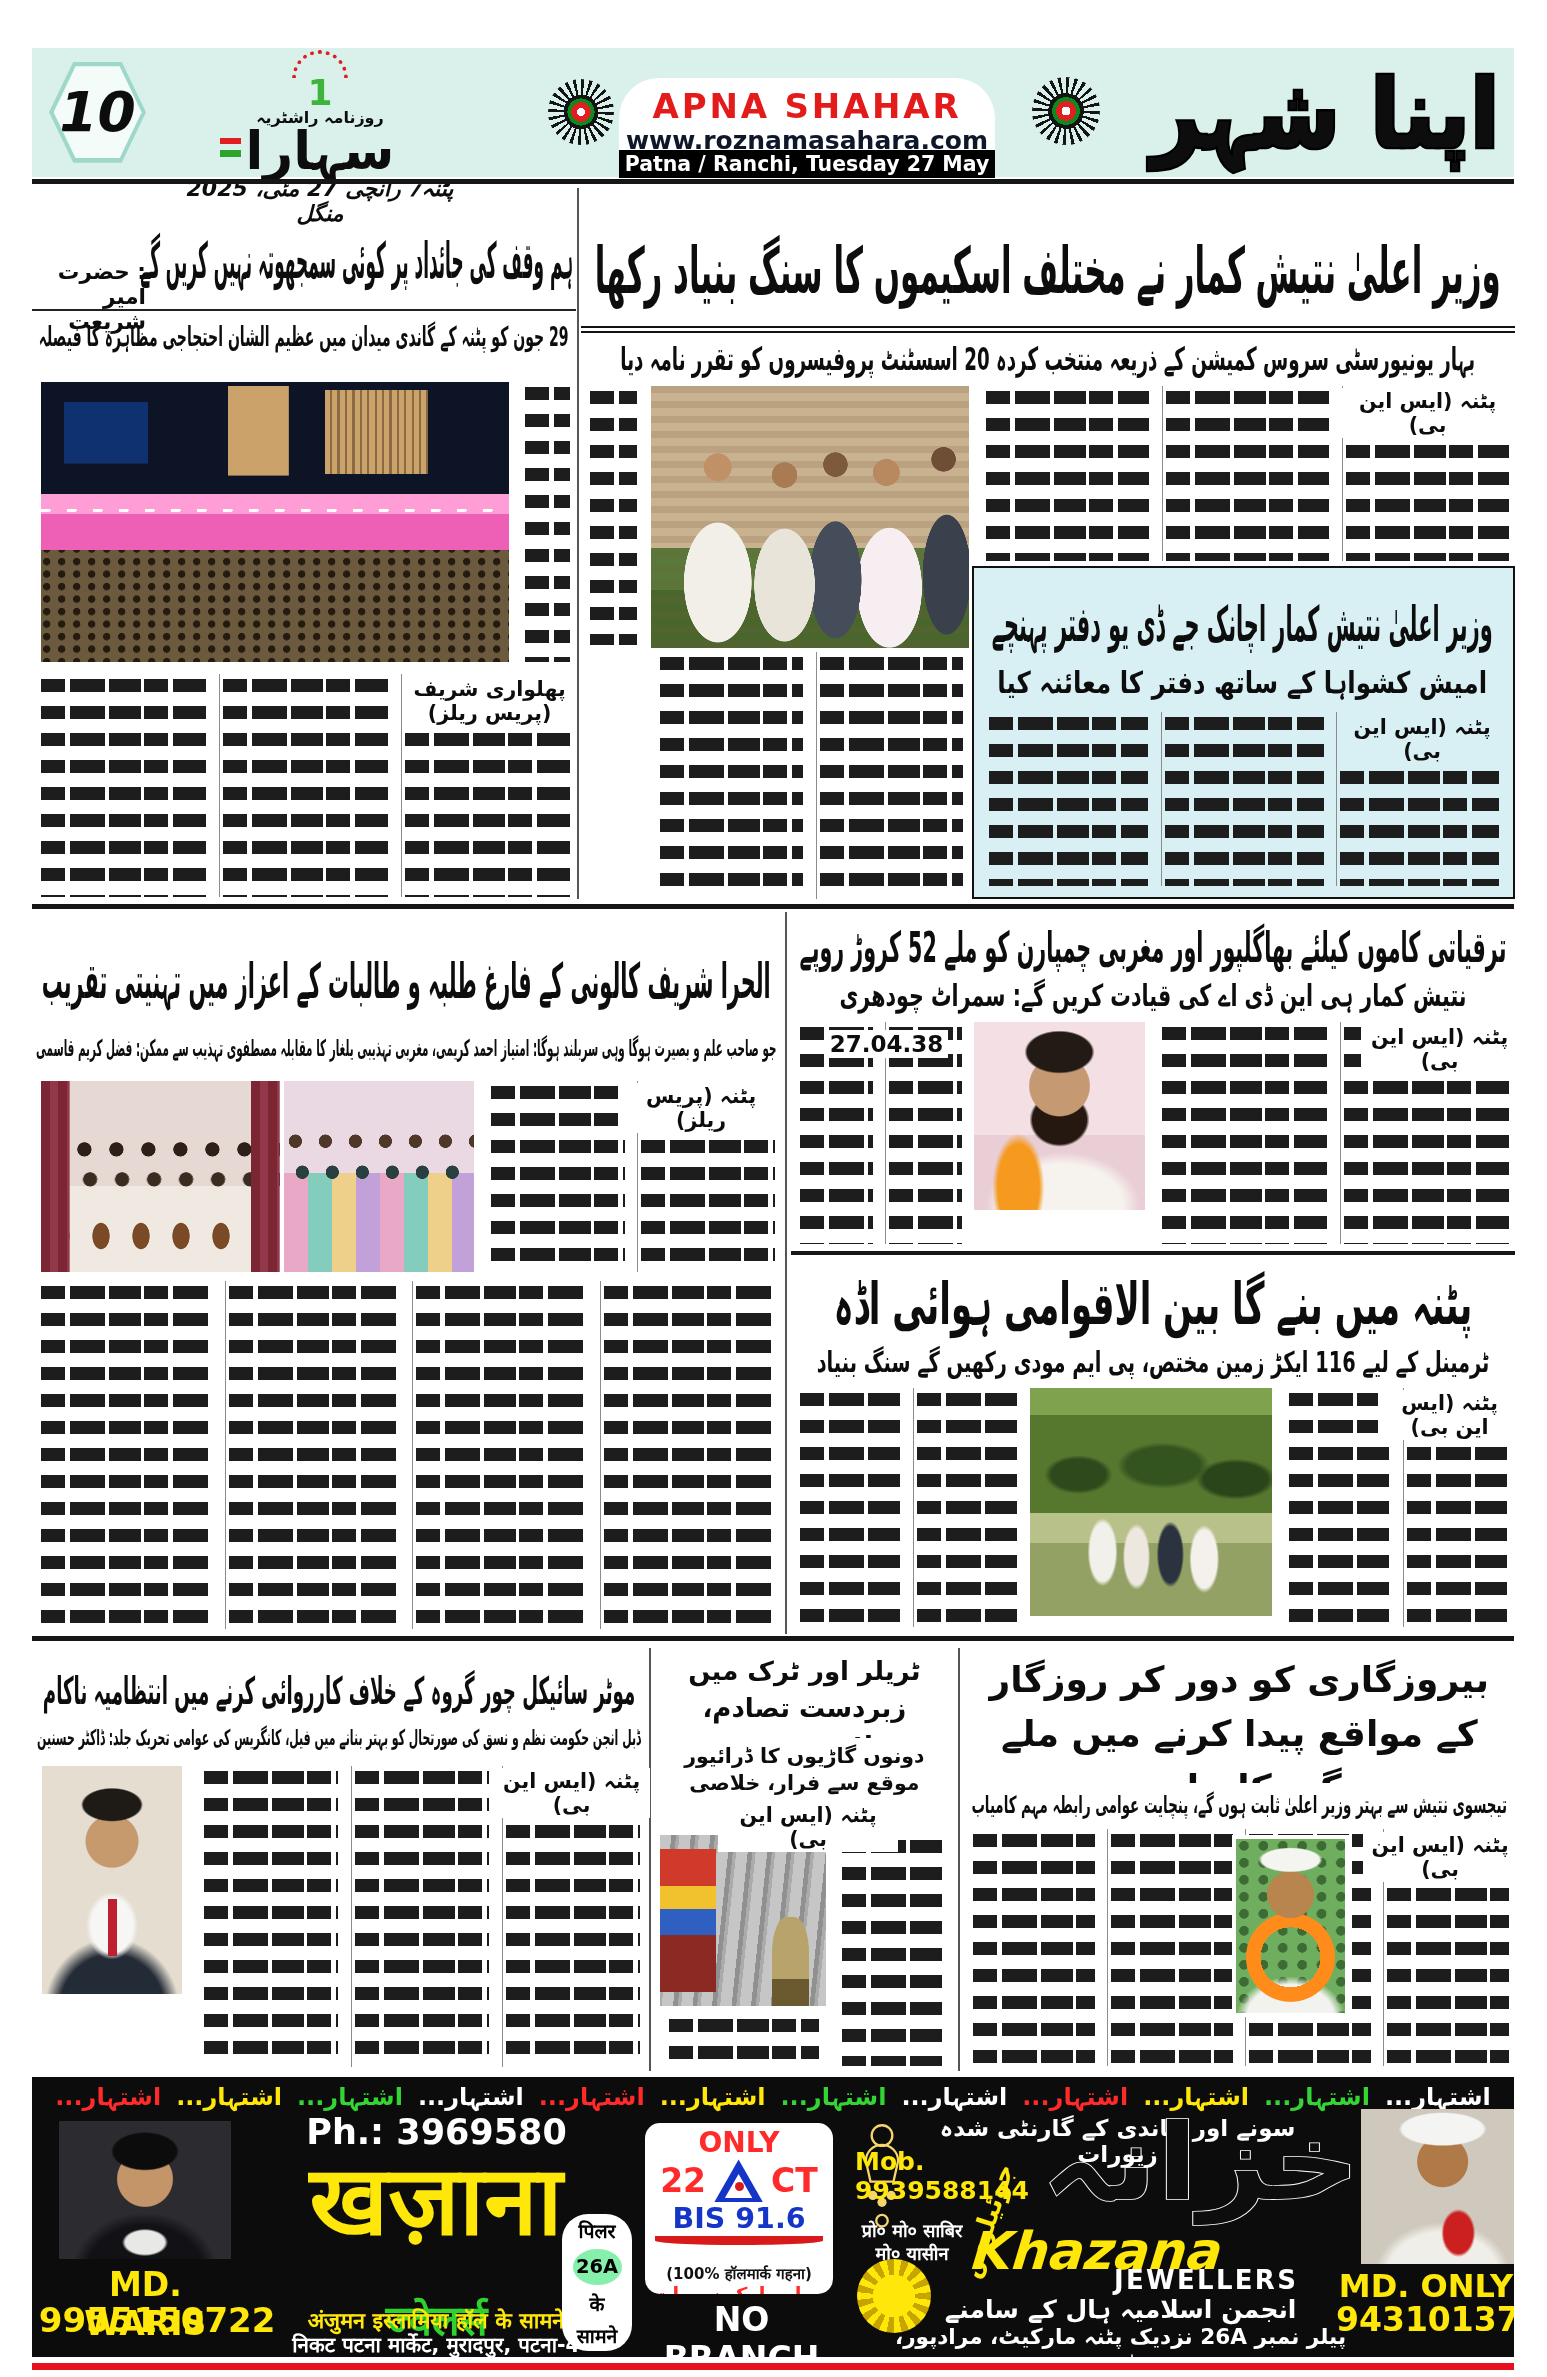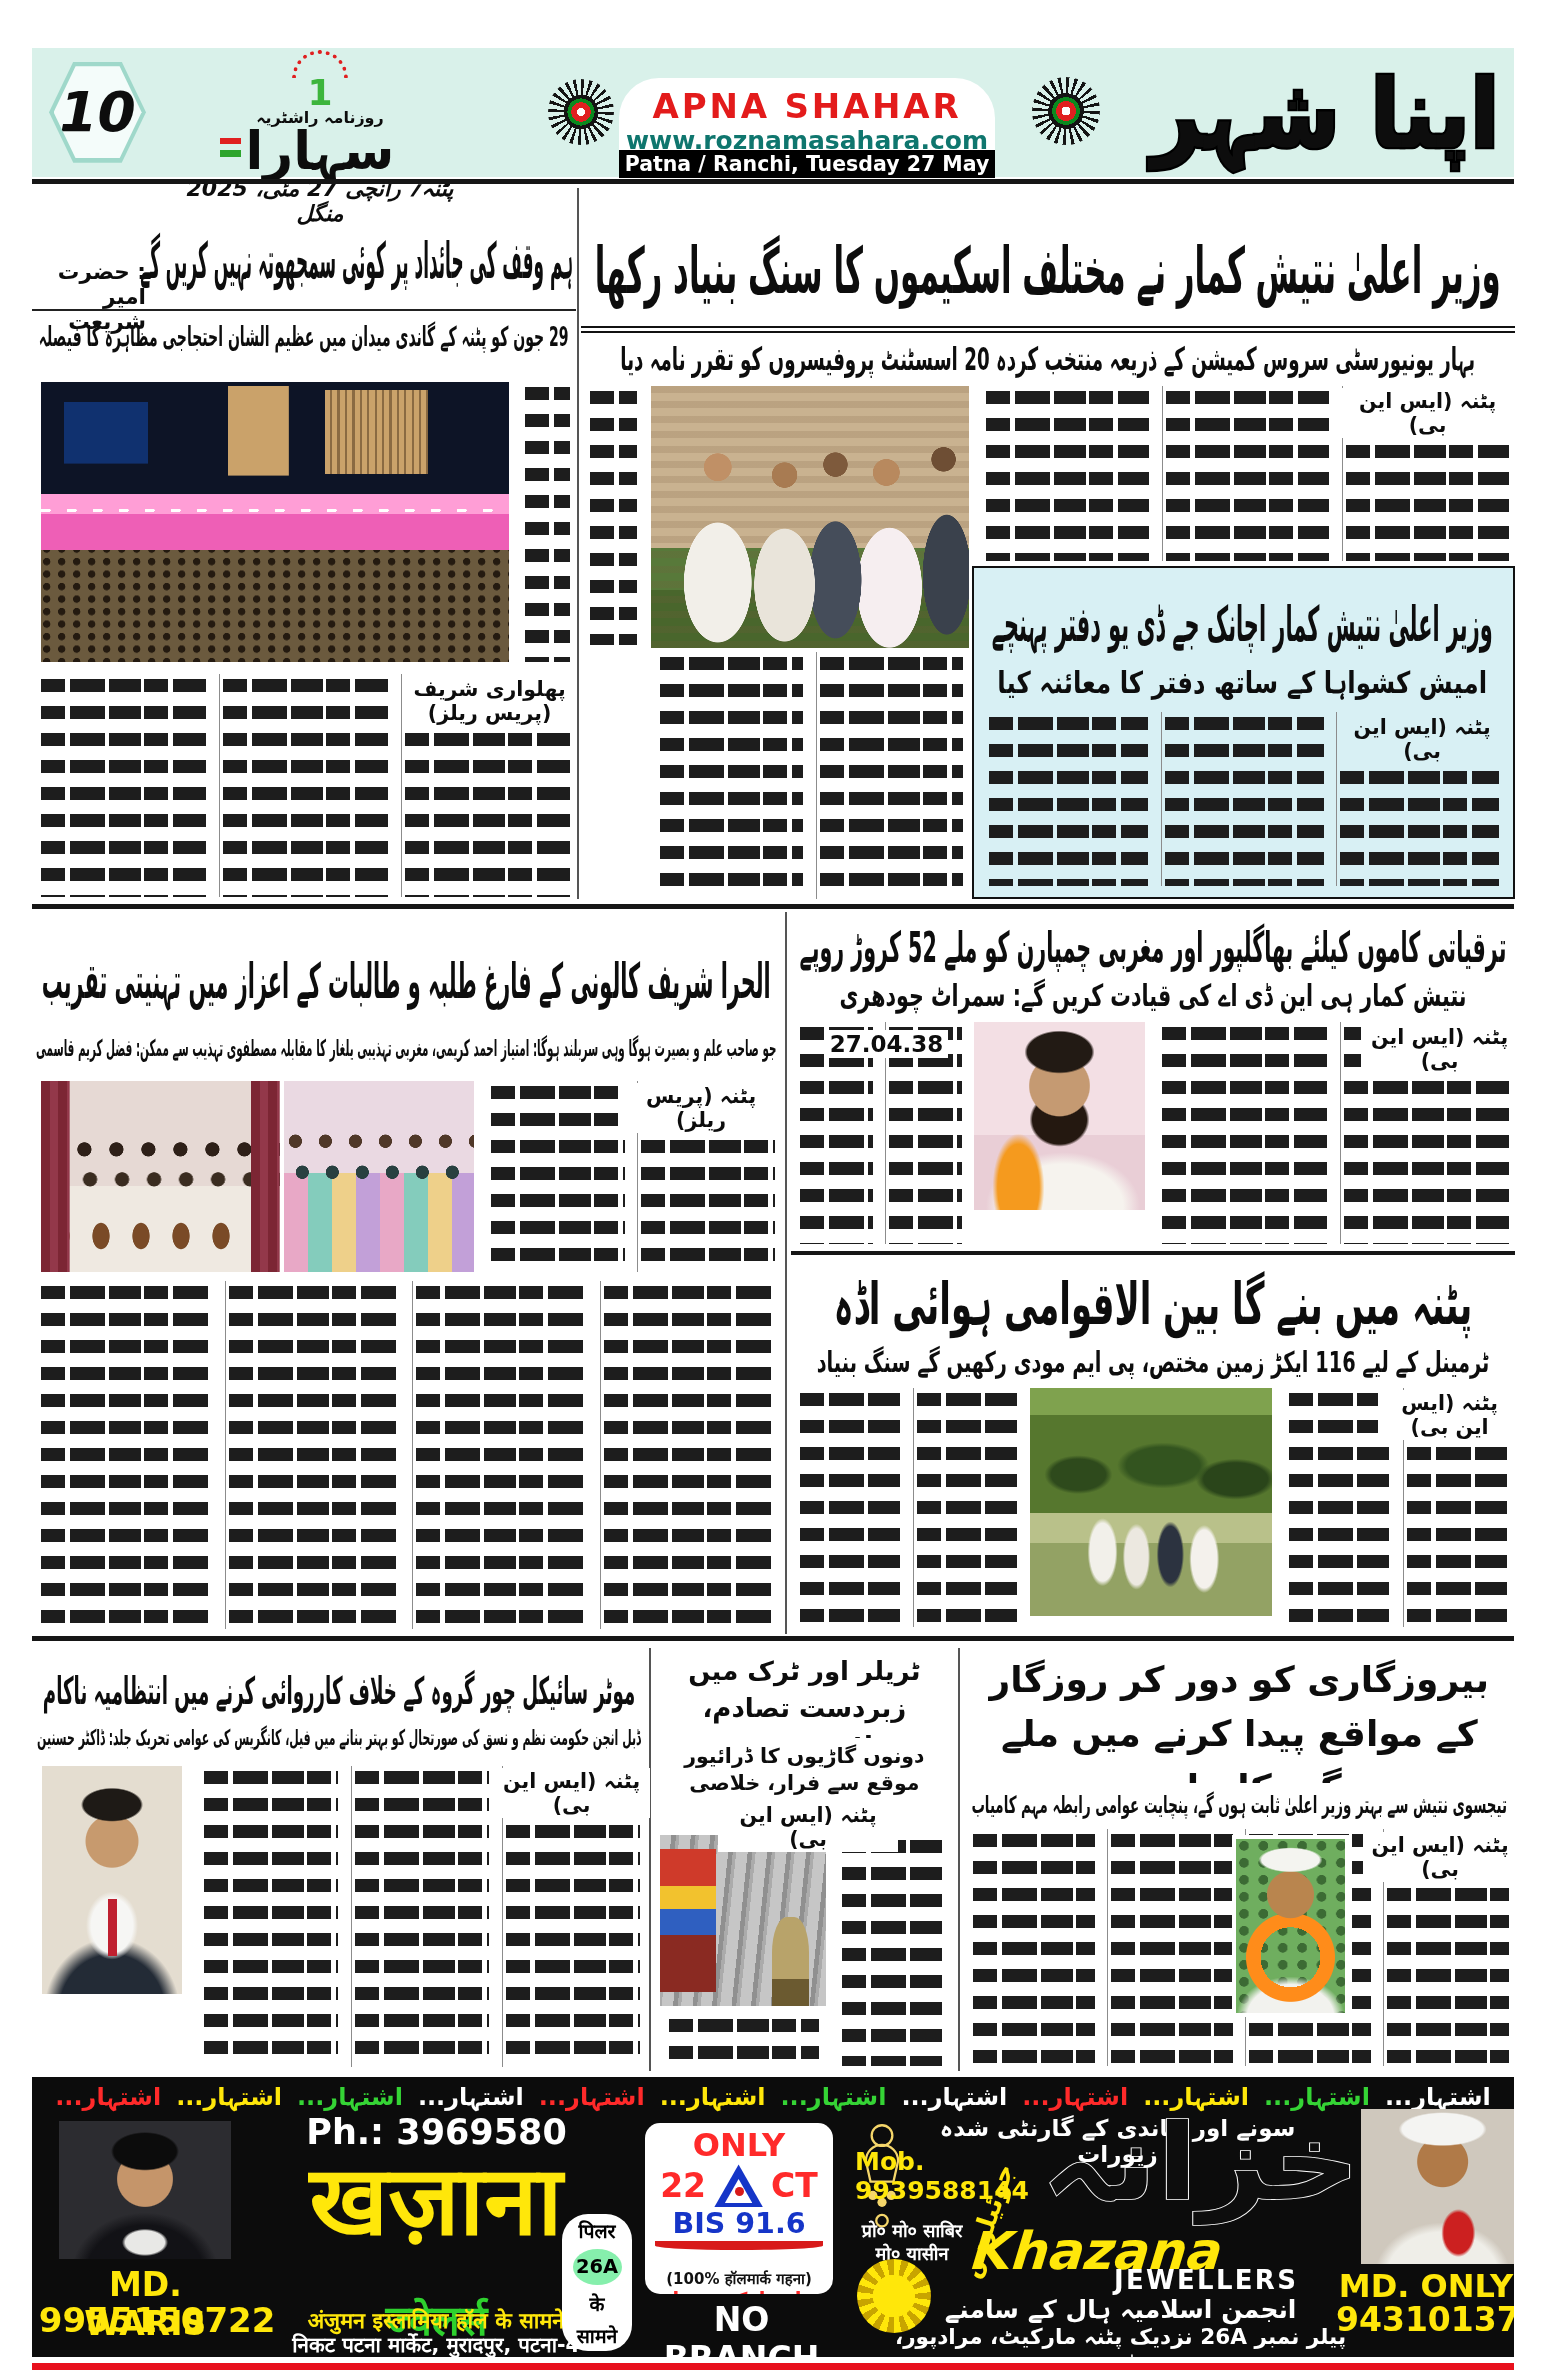"www.roznamasahara.com" #panel .site { color: #0f766e -> #0f172a }
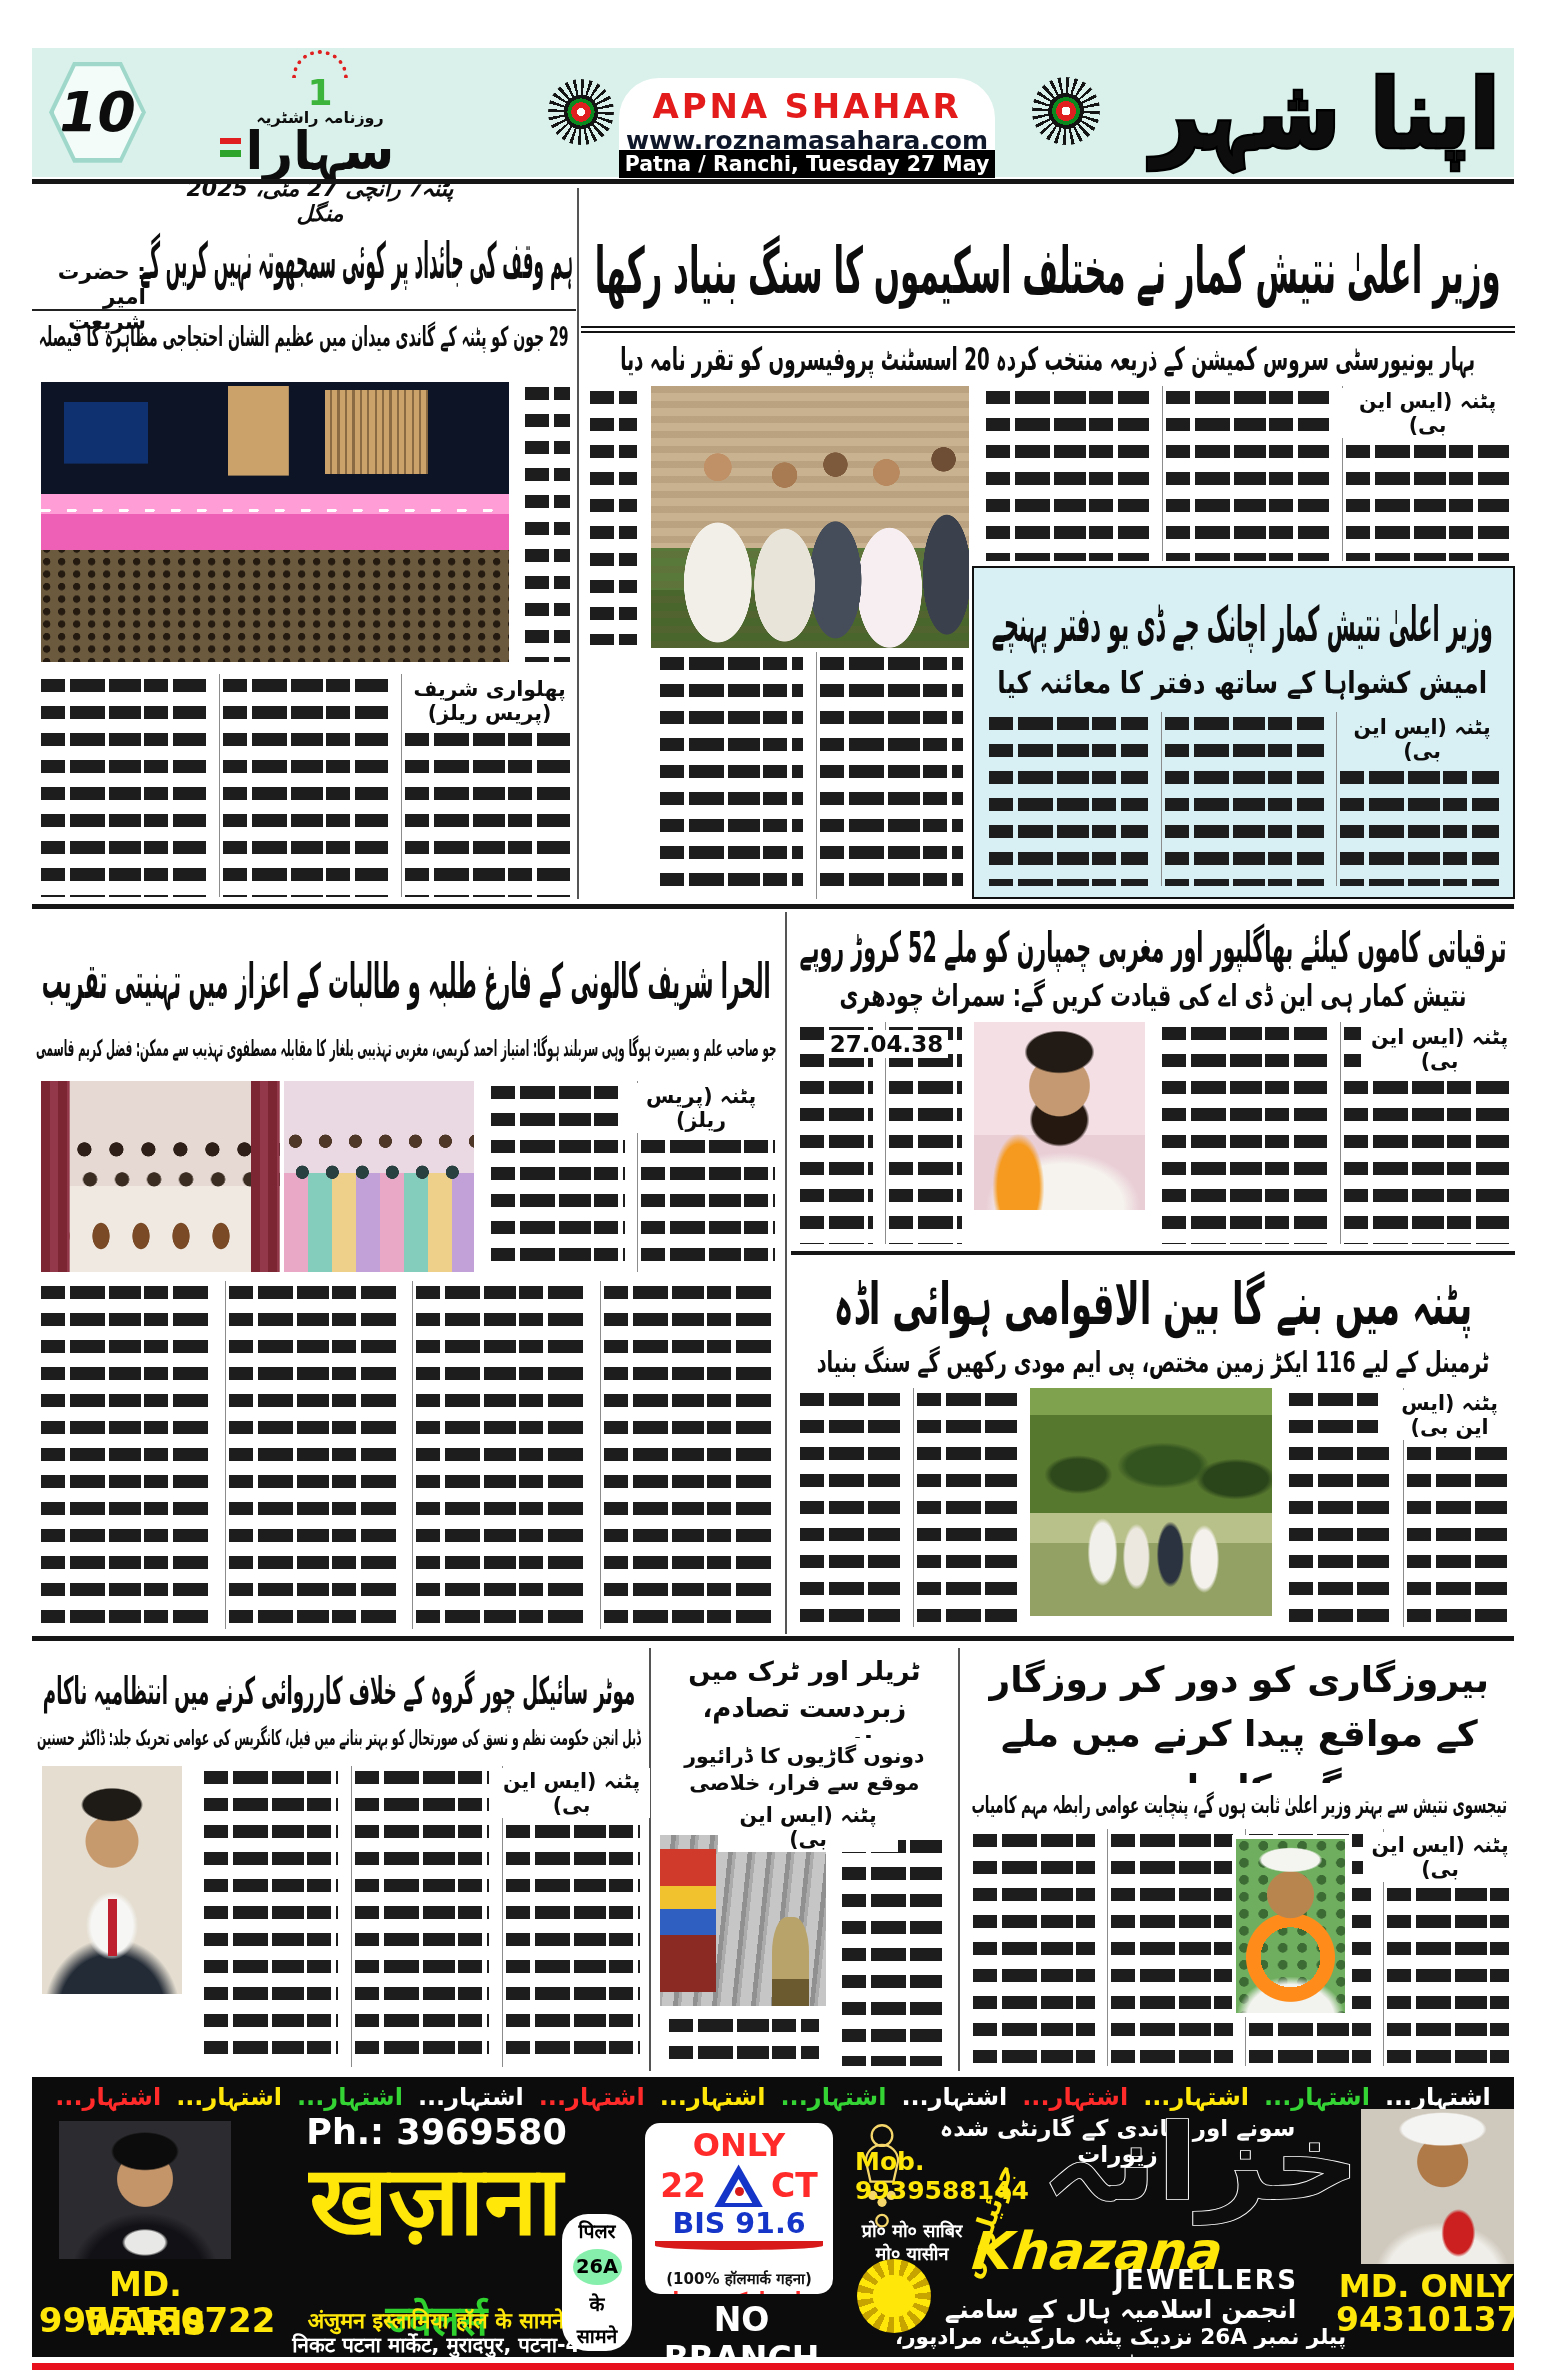"ONLY" div.redtx { font-size: 32px -> 28px }
